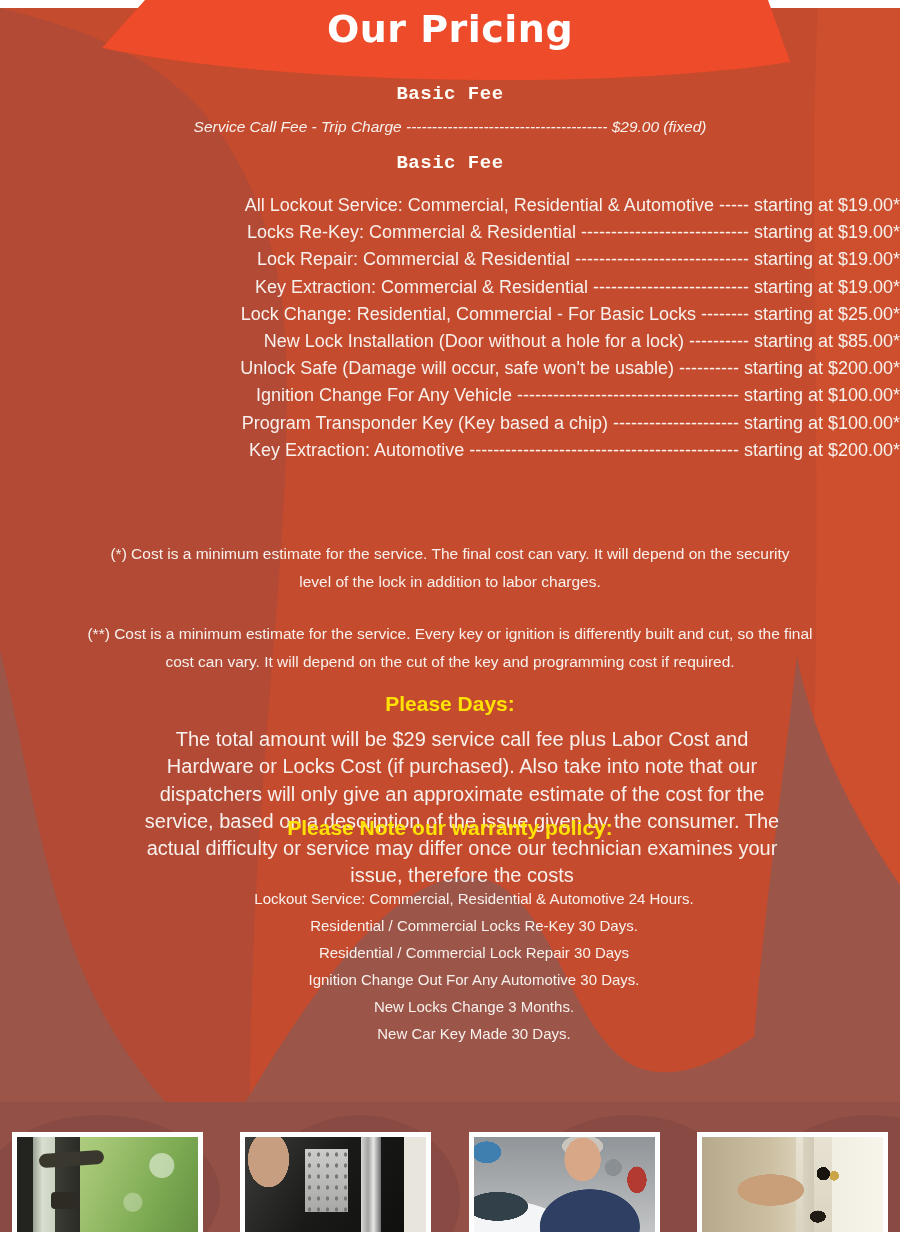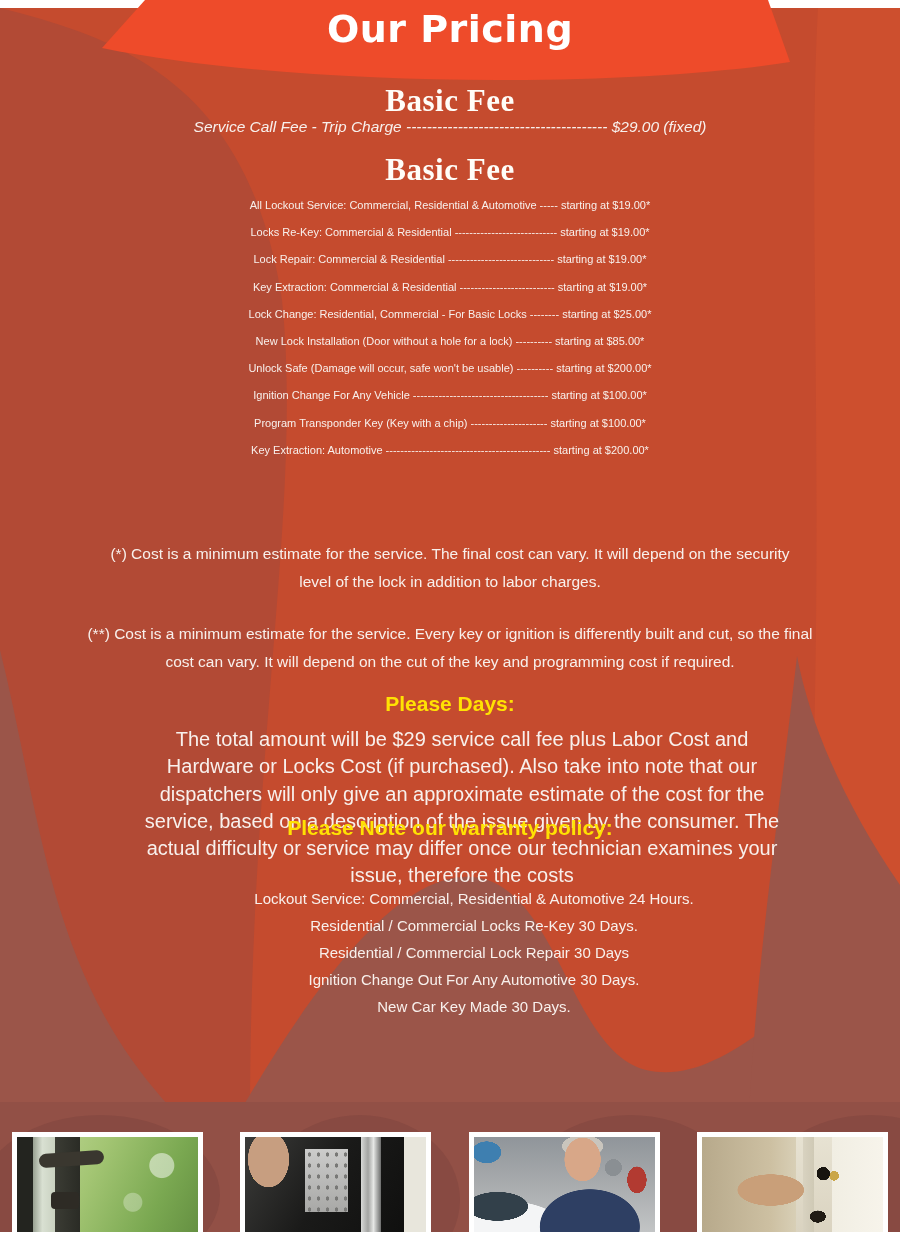"Basic Fee" .fee-heading { font-family: Liberation Serif, serif -> Liberation Mono, monospace; font-size: 31px -> 19px }
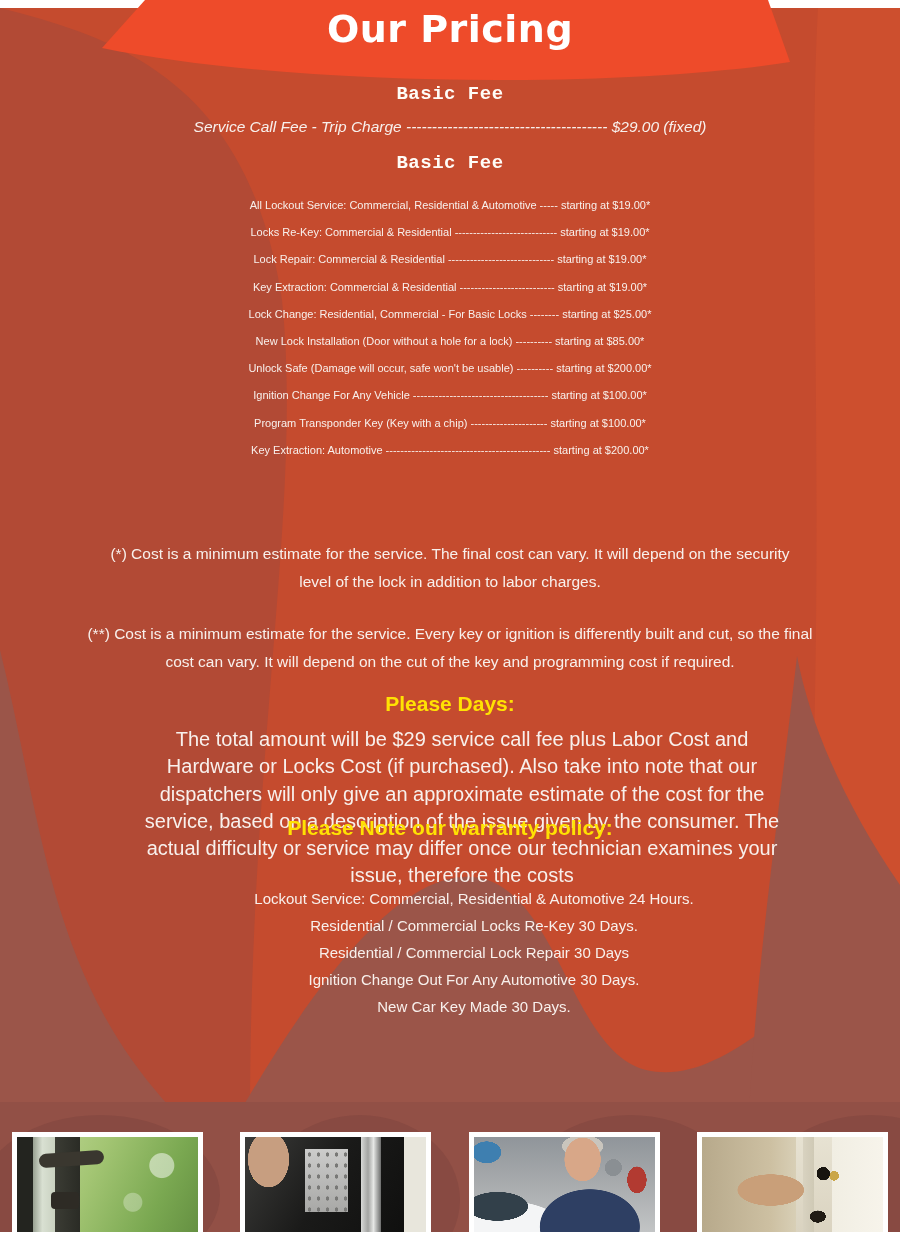"All Lockout Service: Commercial," .price-list div { font-size: 11px -> 18px; text-align: none -> right }
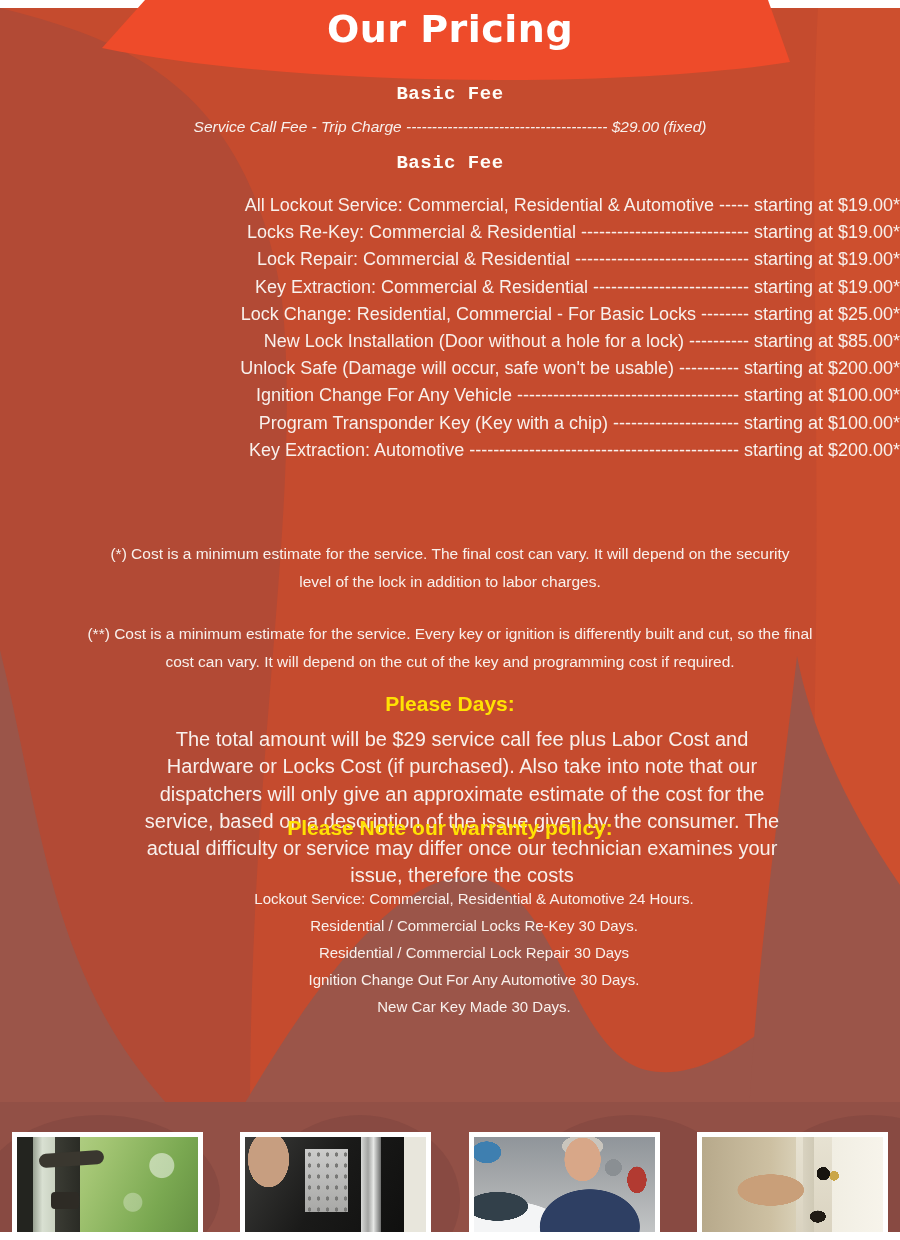"Program Transponder Key (Key with" div { text: with -> based }
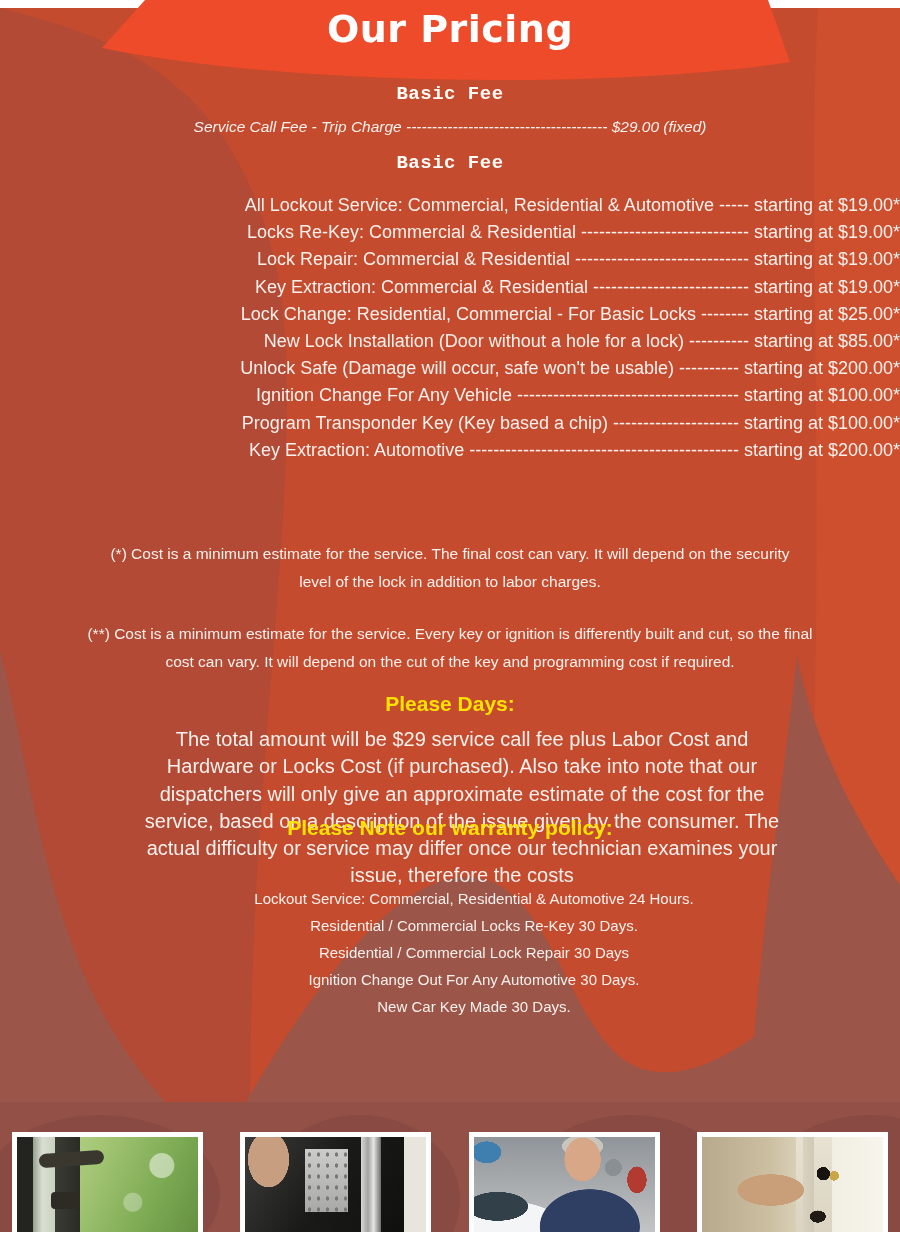"New Locks Change 3 Months." div { html: none -> <div>New Locks Change 3 Months.</div> }
